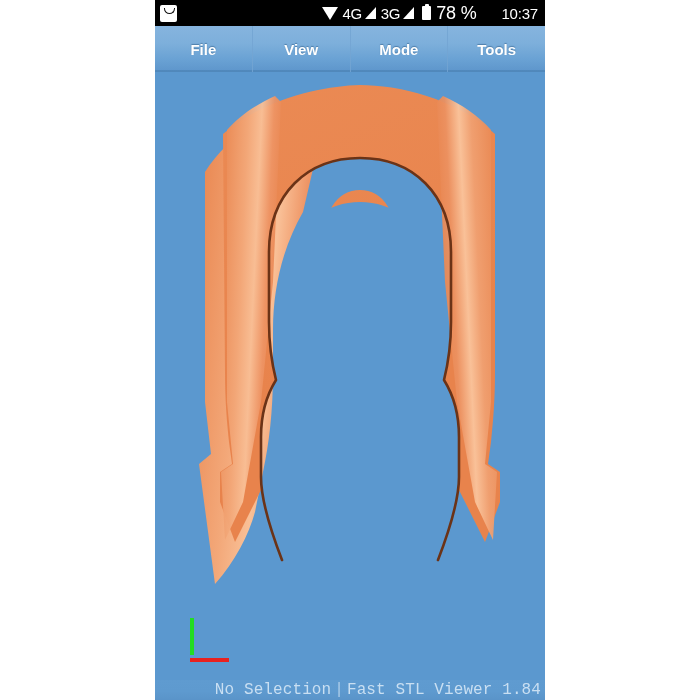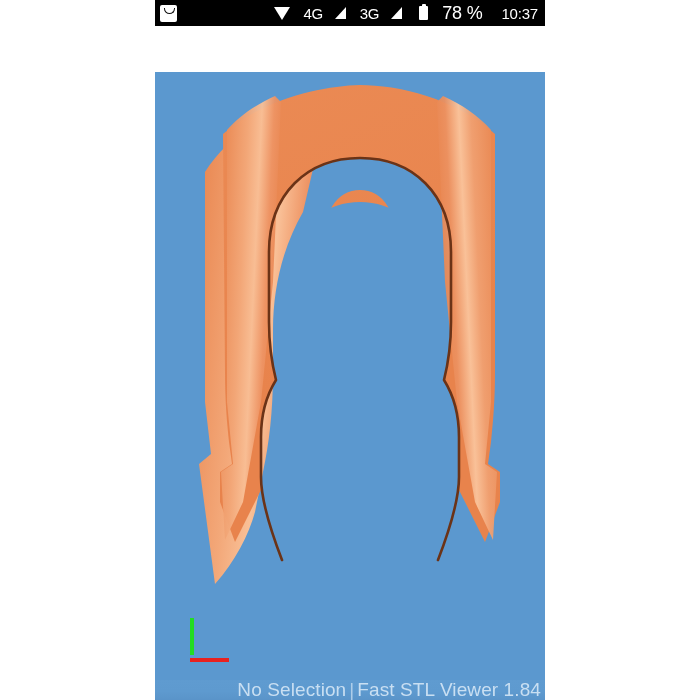"4G" #status-right { gap: 12px -> 3px }
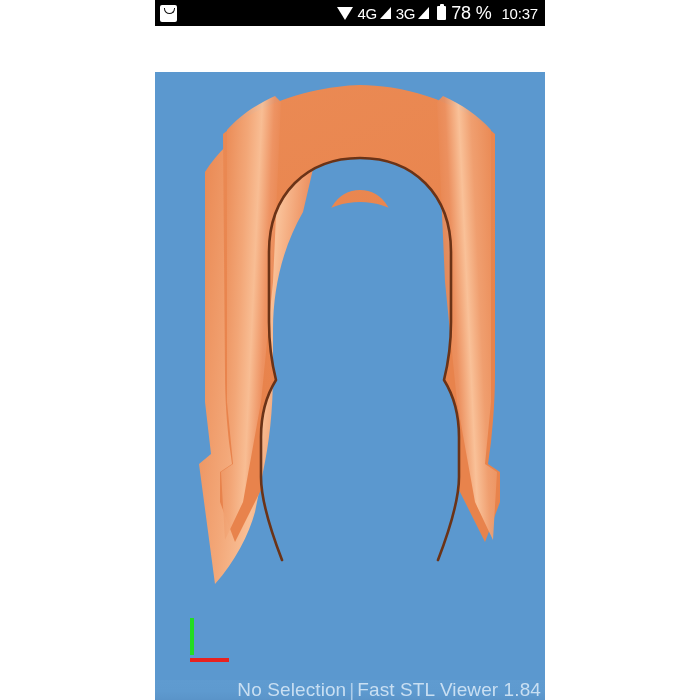"10:37" .clock { margin-left: 7px -> 22px }
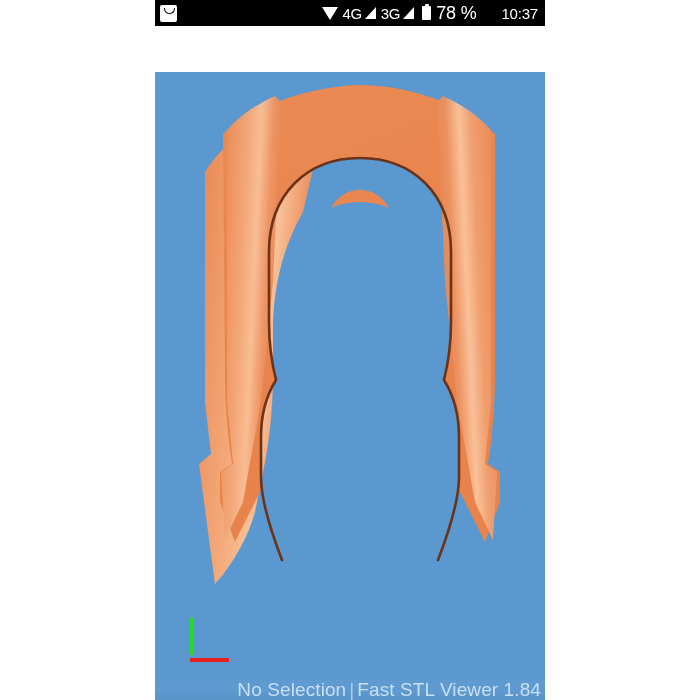"File" div { html: none -> <div> <div>File</div> <div>View</div> <div>Mode</div> <div>Tools</div> </div> }
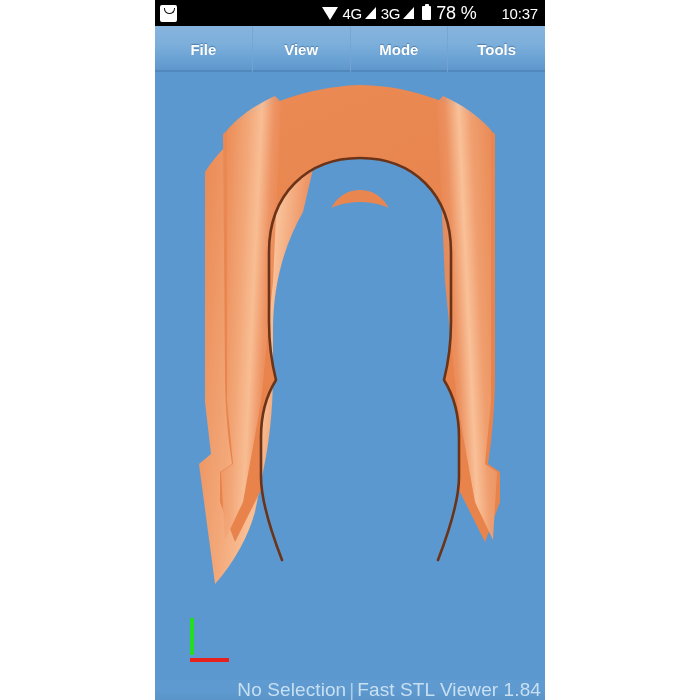"No Selection | Fast STL" #bottom-text { font-family: none -> Liberation Mono, monospace; font-size: 19px -> 16px }
